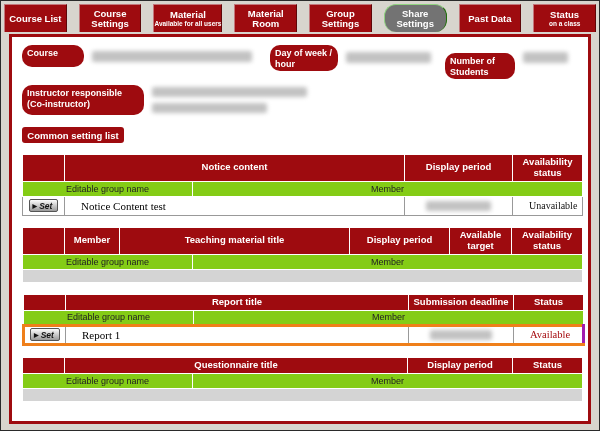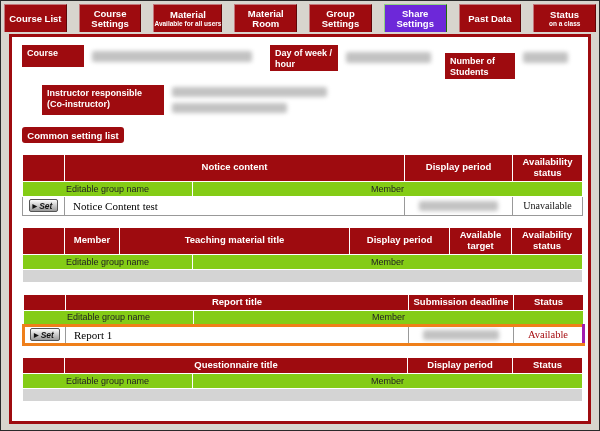"Share Settings" .tab.active { background: #6d28d9 -> #737373; border-radius: none -> 12px }
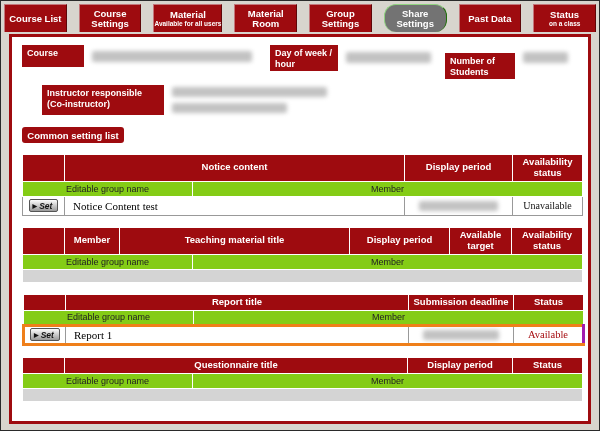"Course" .label-box { border-radius: none -> 10px }
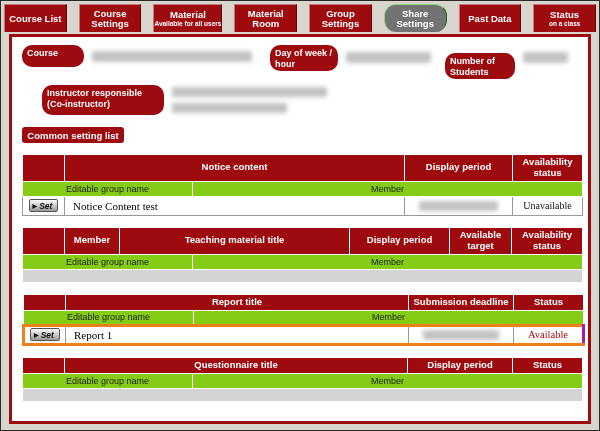"Instructor responsible (Co-instructor)" .row2 { margin-left: 20px -> none }
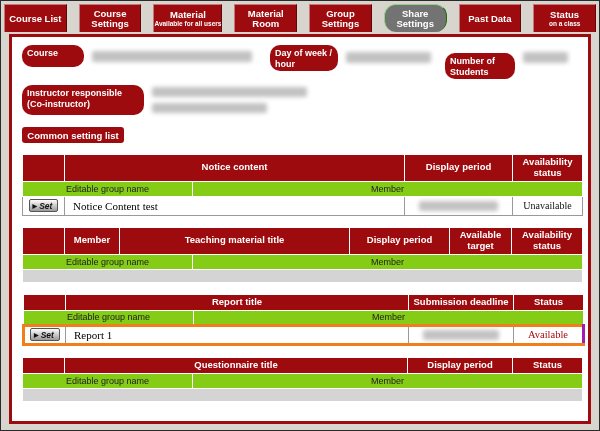"Notice Content test" .data-cell { padding: 1px 8px -> 1px 16px }
